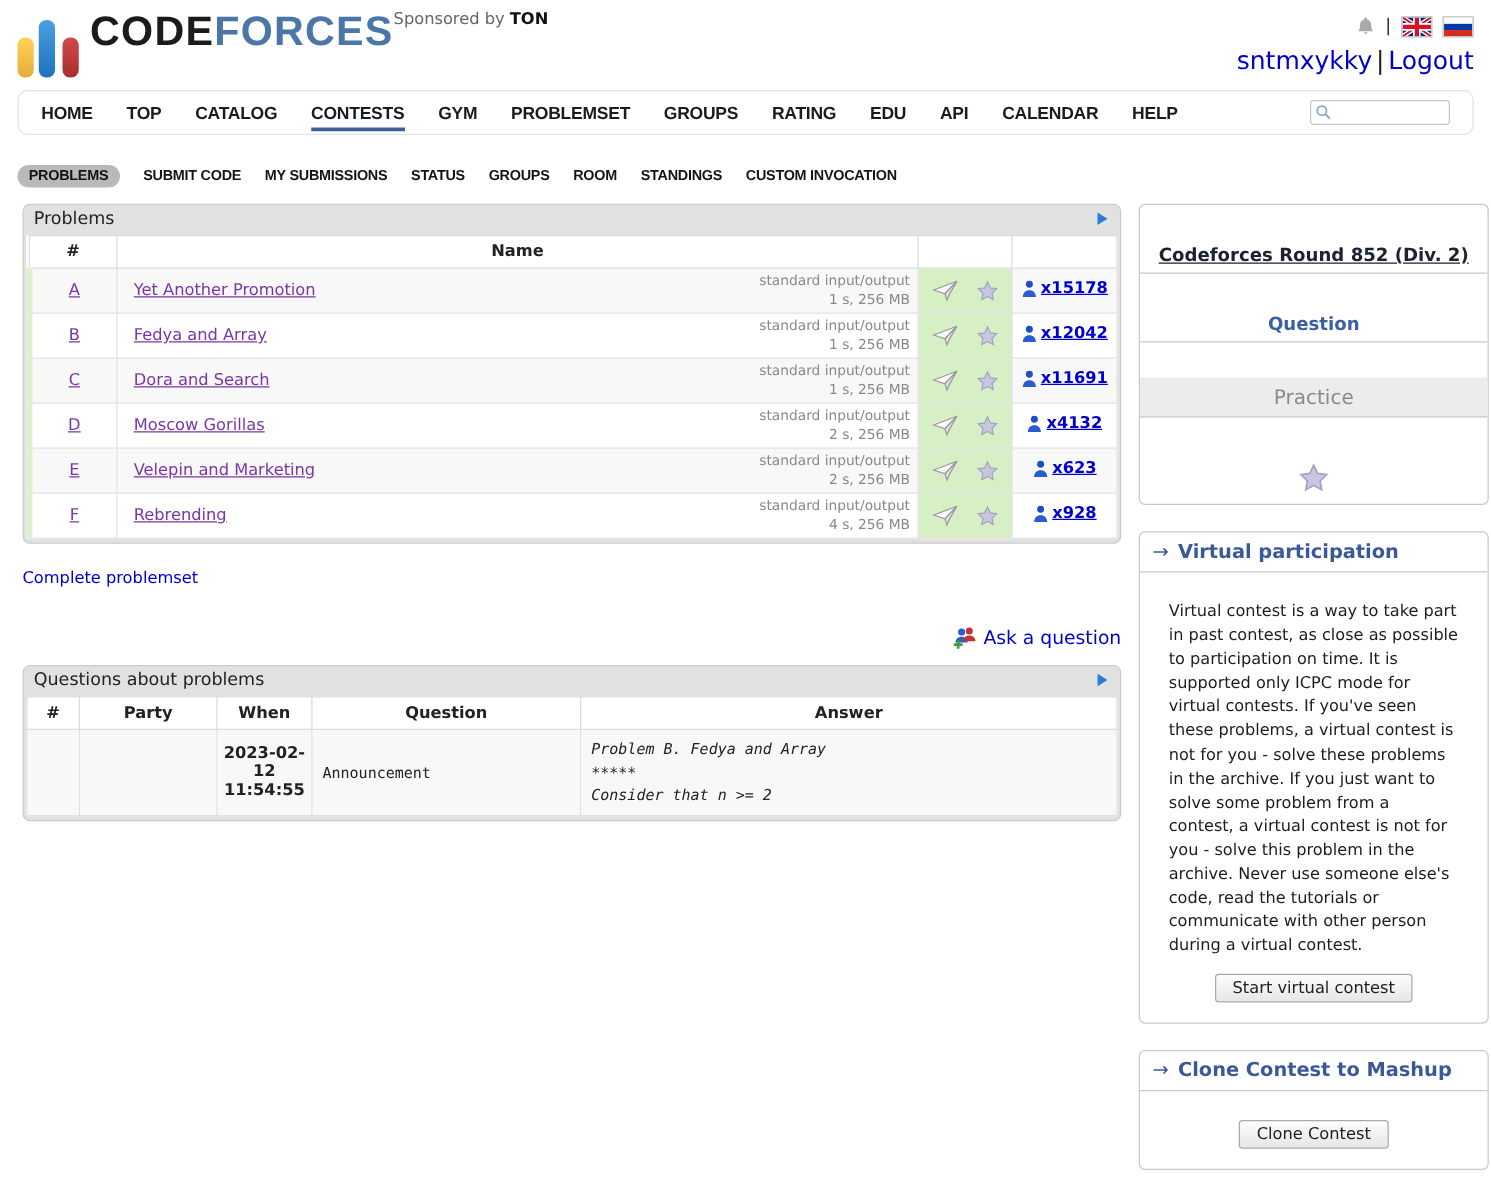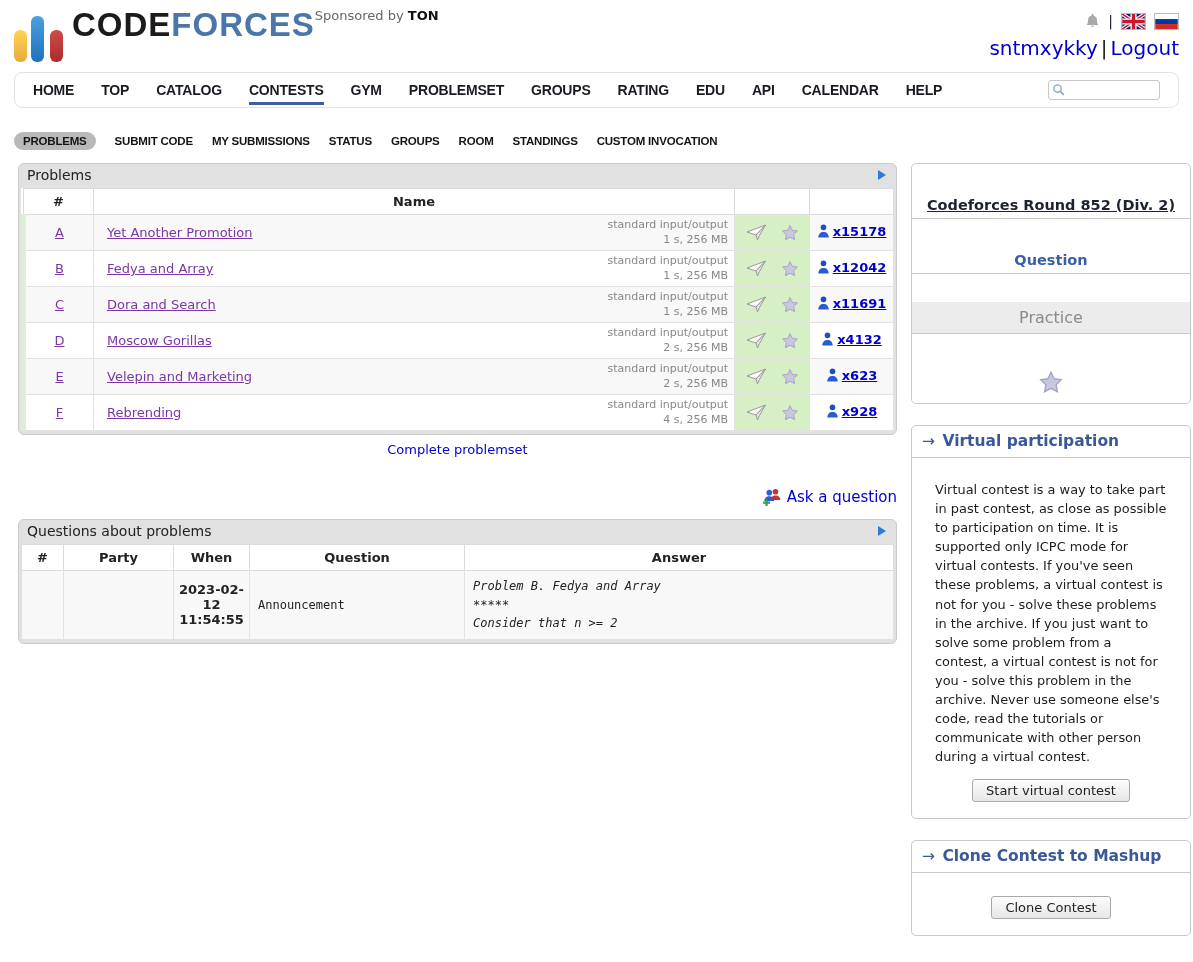"Complete problemset" .right-link { margin-top: 7px -> 20px; text-align: center -> left }
